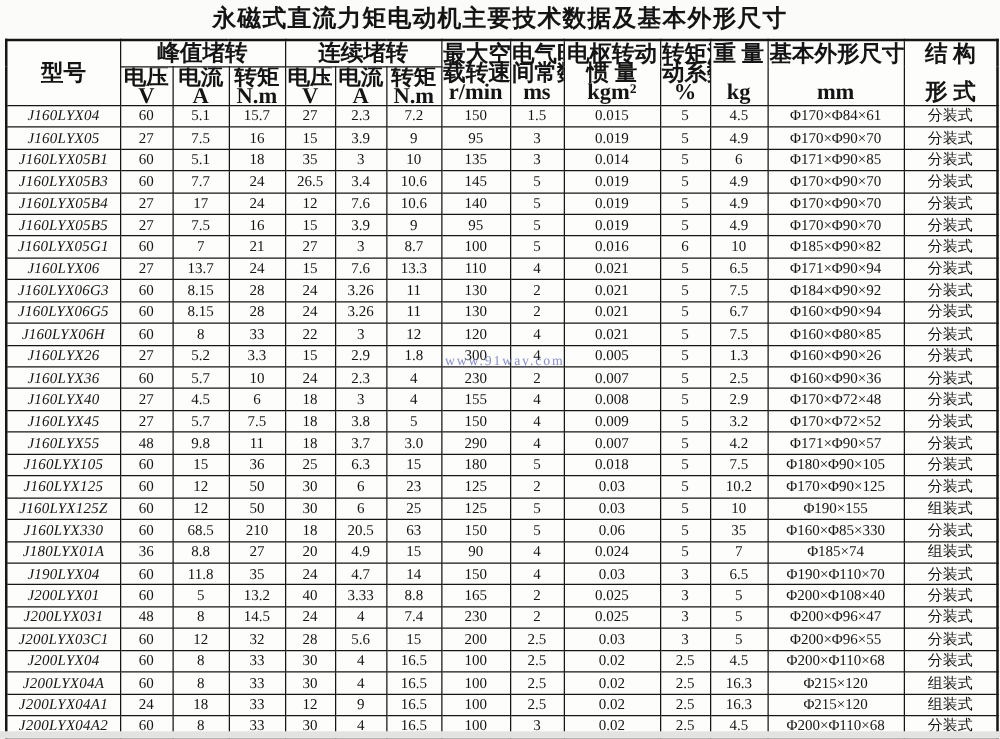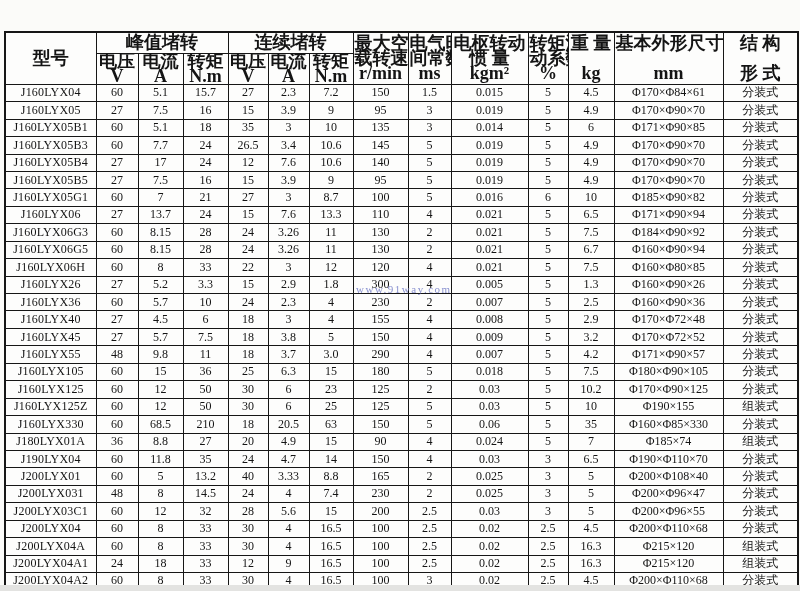"永磁式直流力矩电动机主要技术数据及基本外形尺寸" div.title { html: none -> <div>永磁式直流力矩电动机主要技术数据及基本外形尺寸</div> }
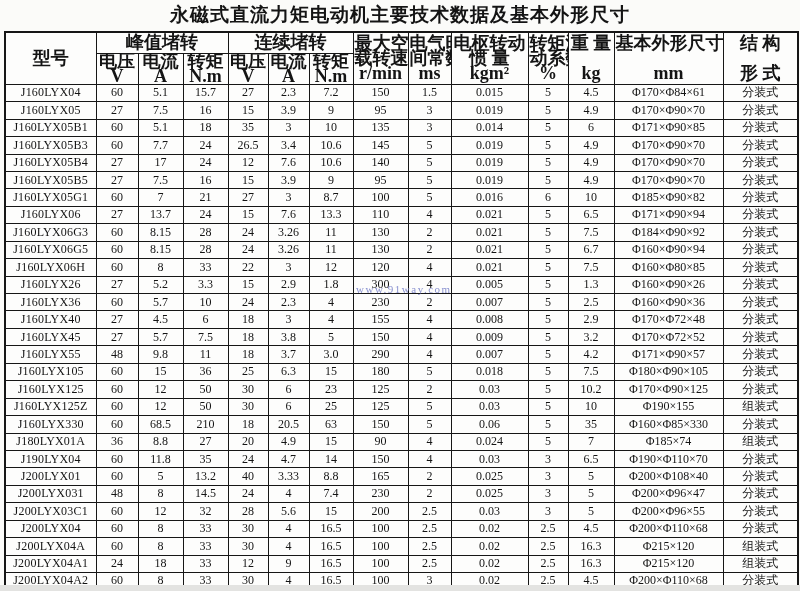"J160LYX04" td.model { font-style: none -> italic }
